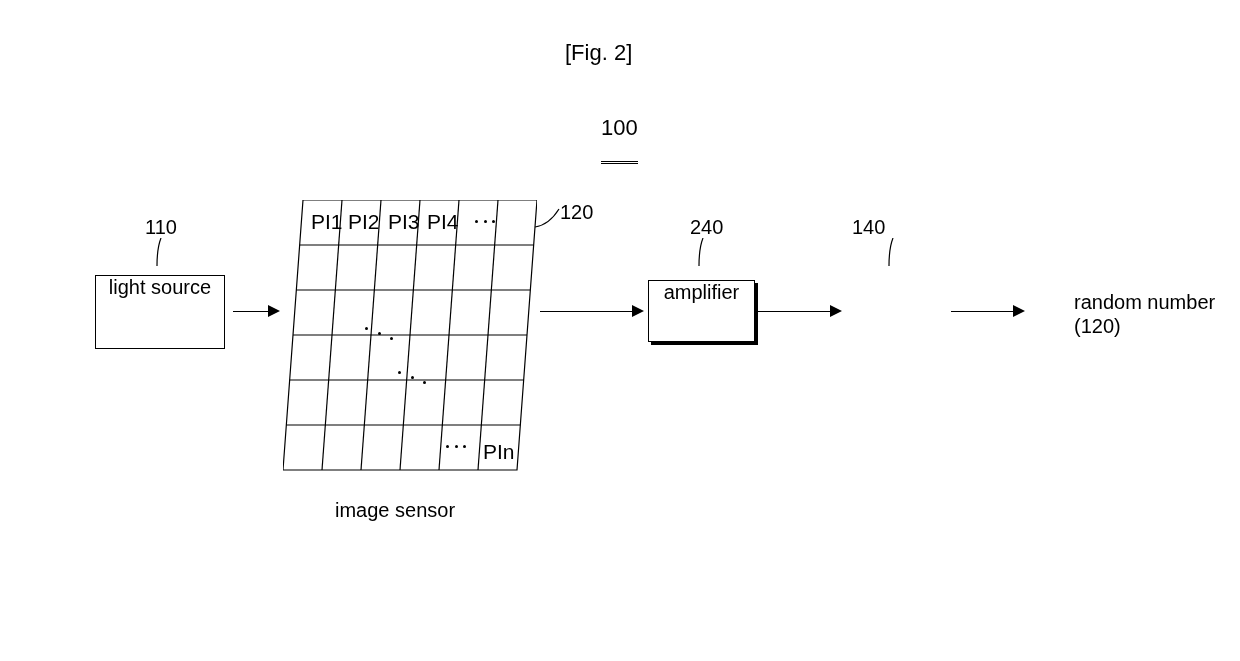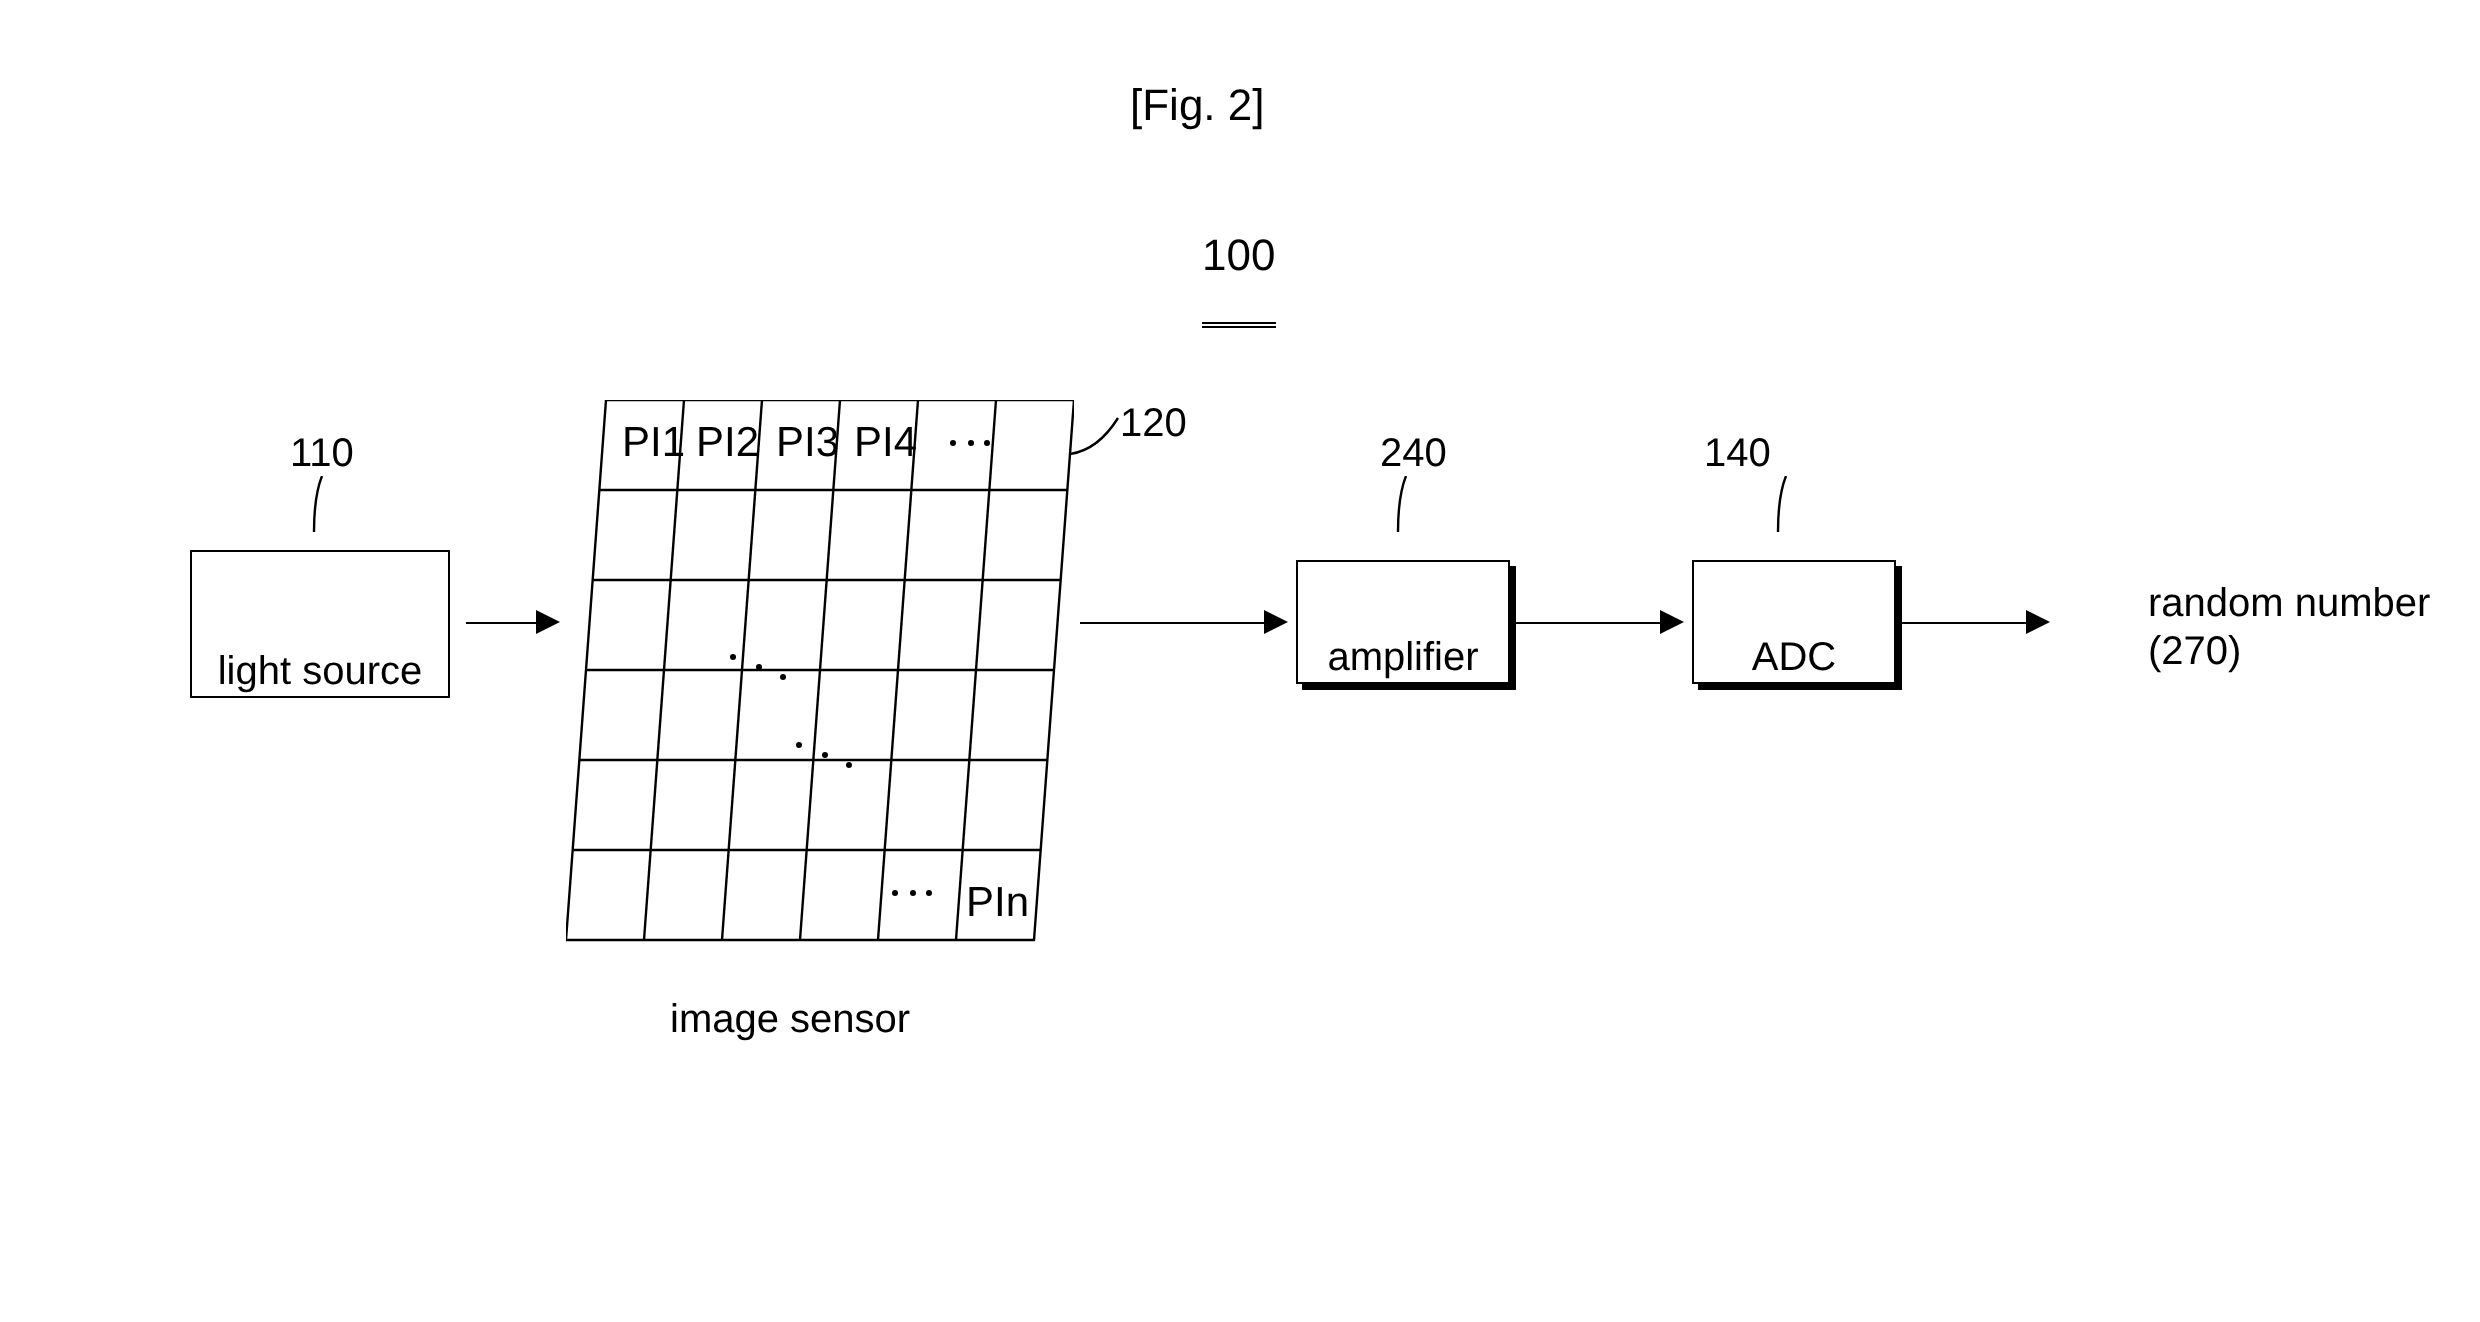"light source" .box { align-items: flex-end -> flex-start }
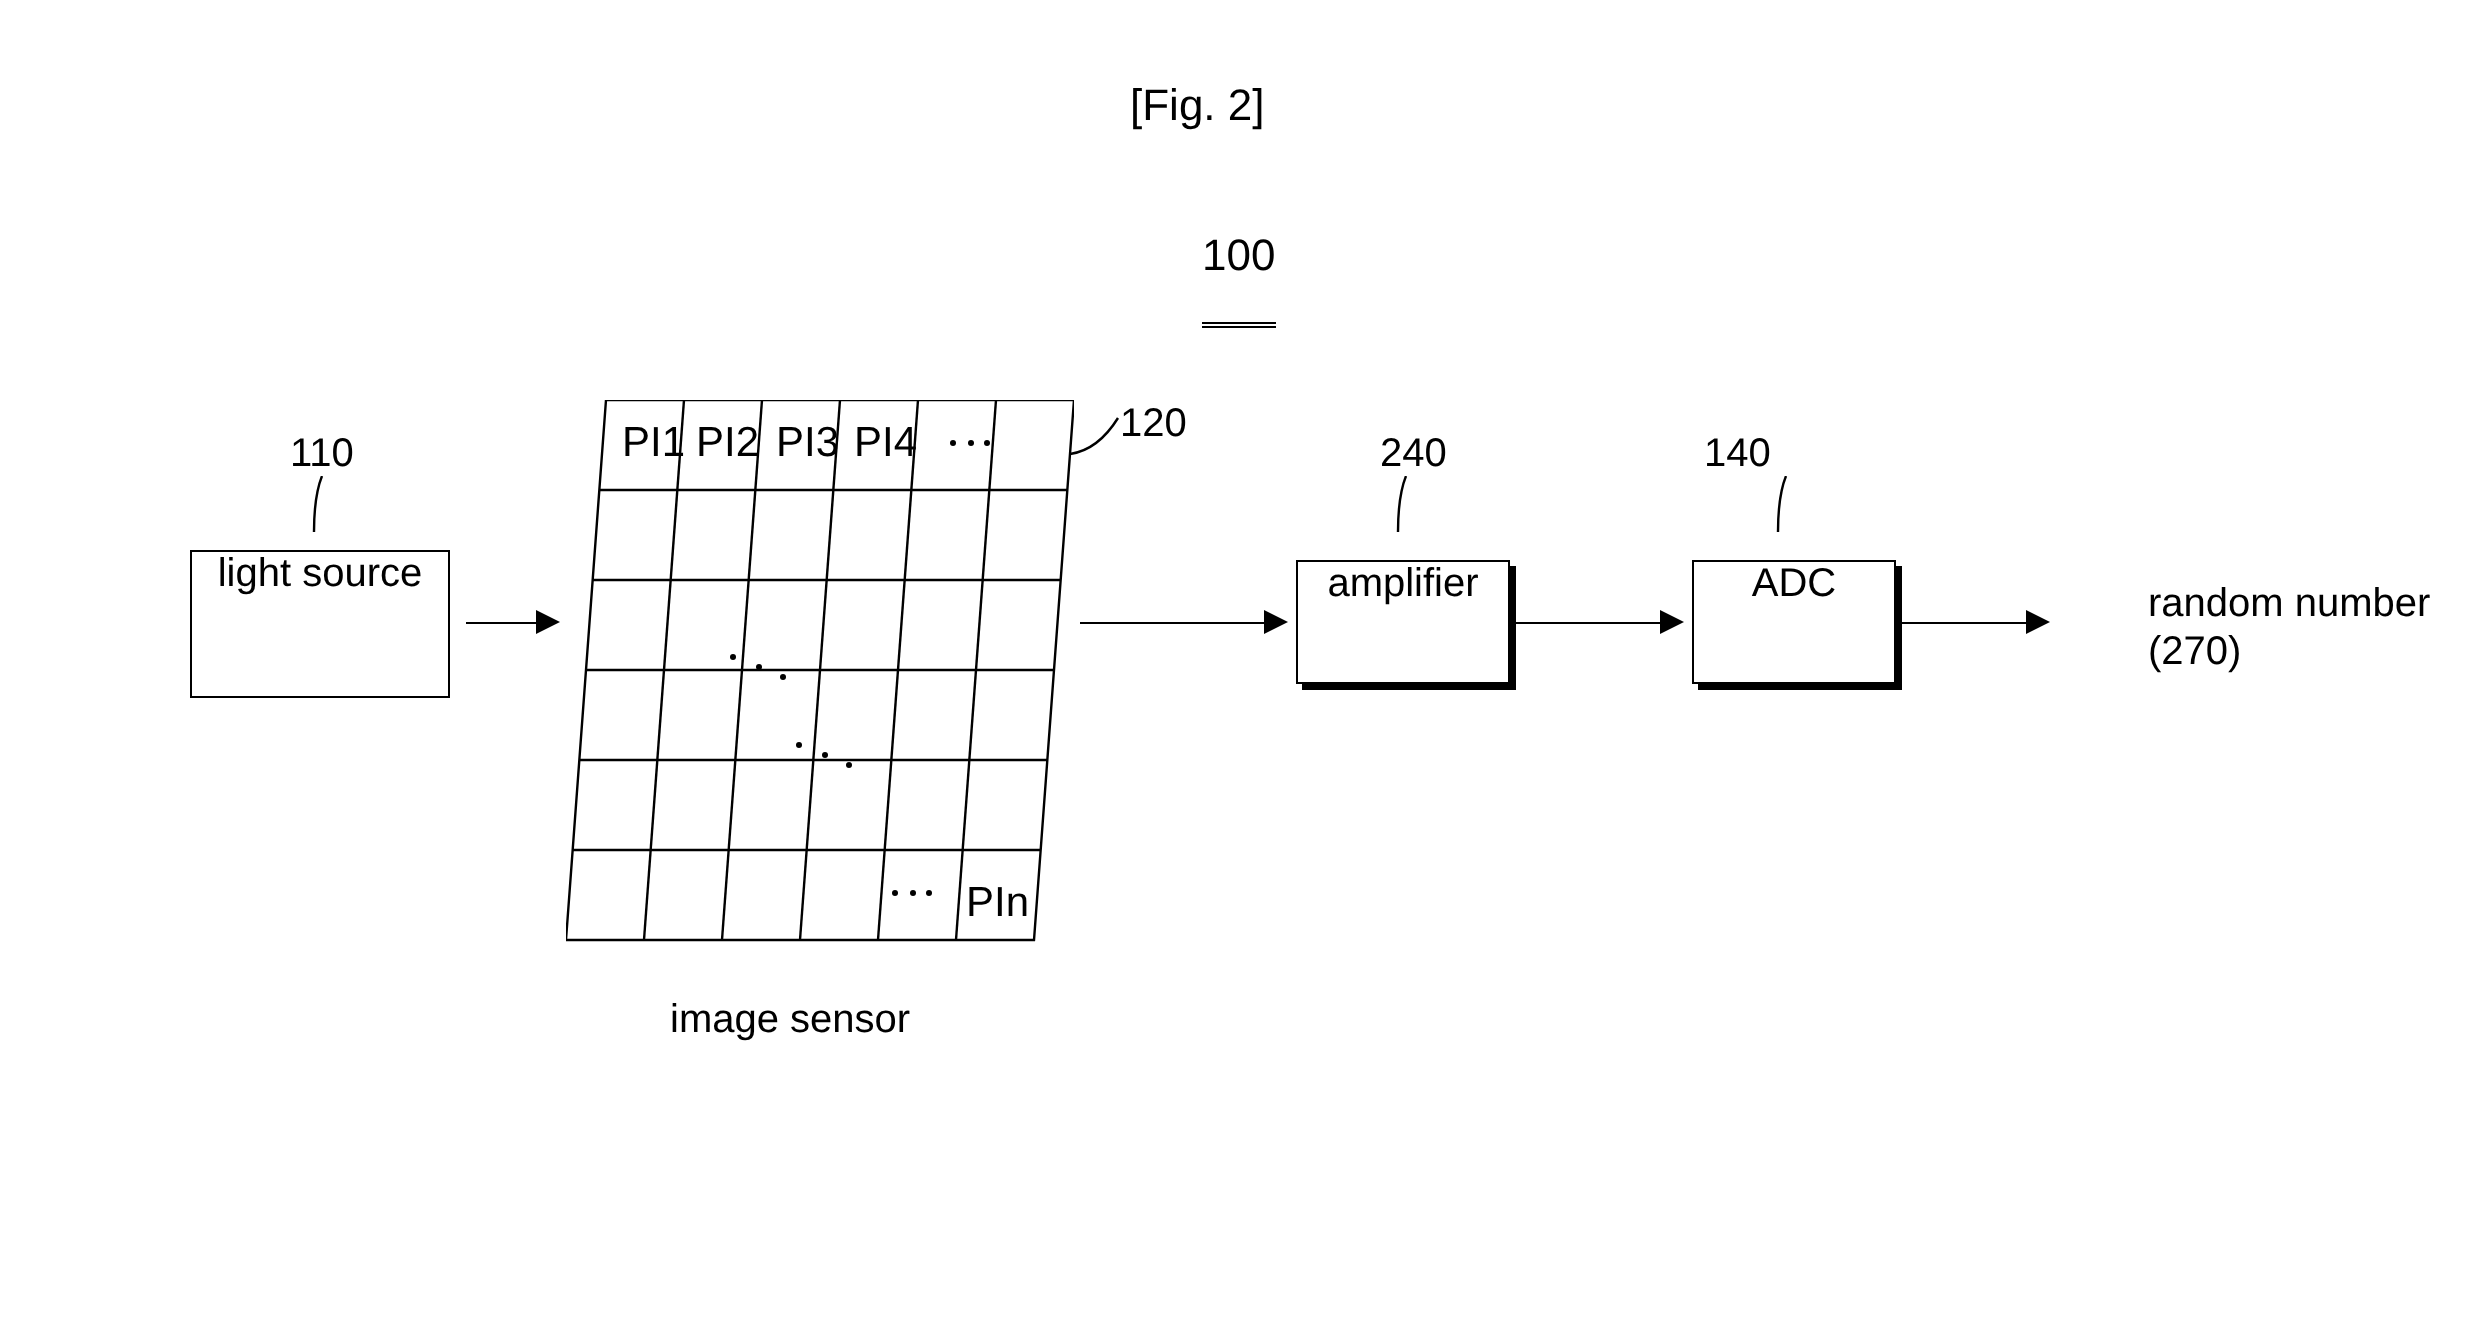"ADC" div.box { html: <div> <span>ADC</span> </div> -> none }
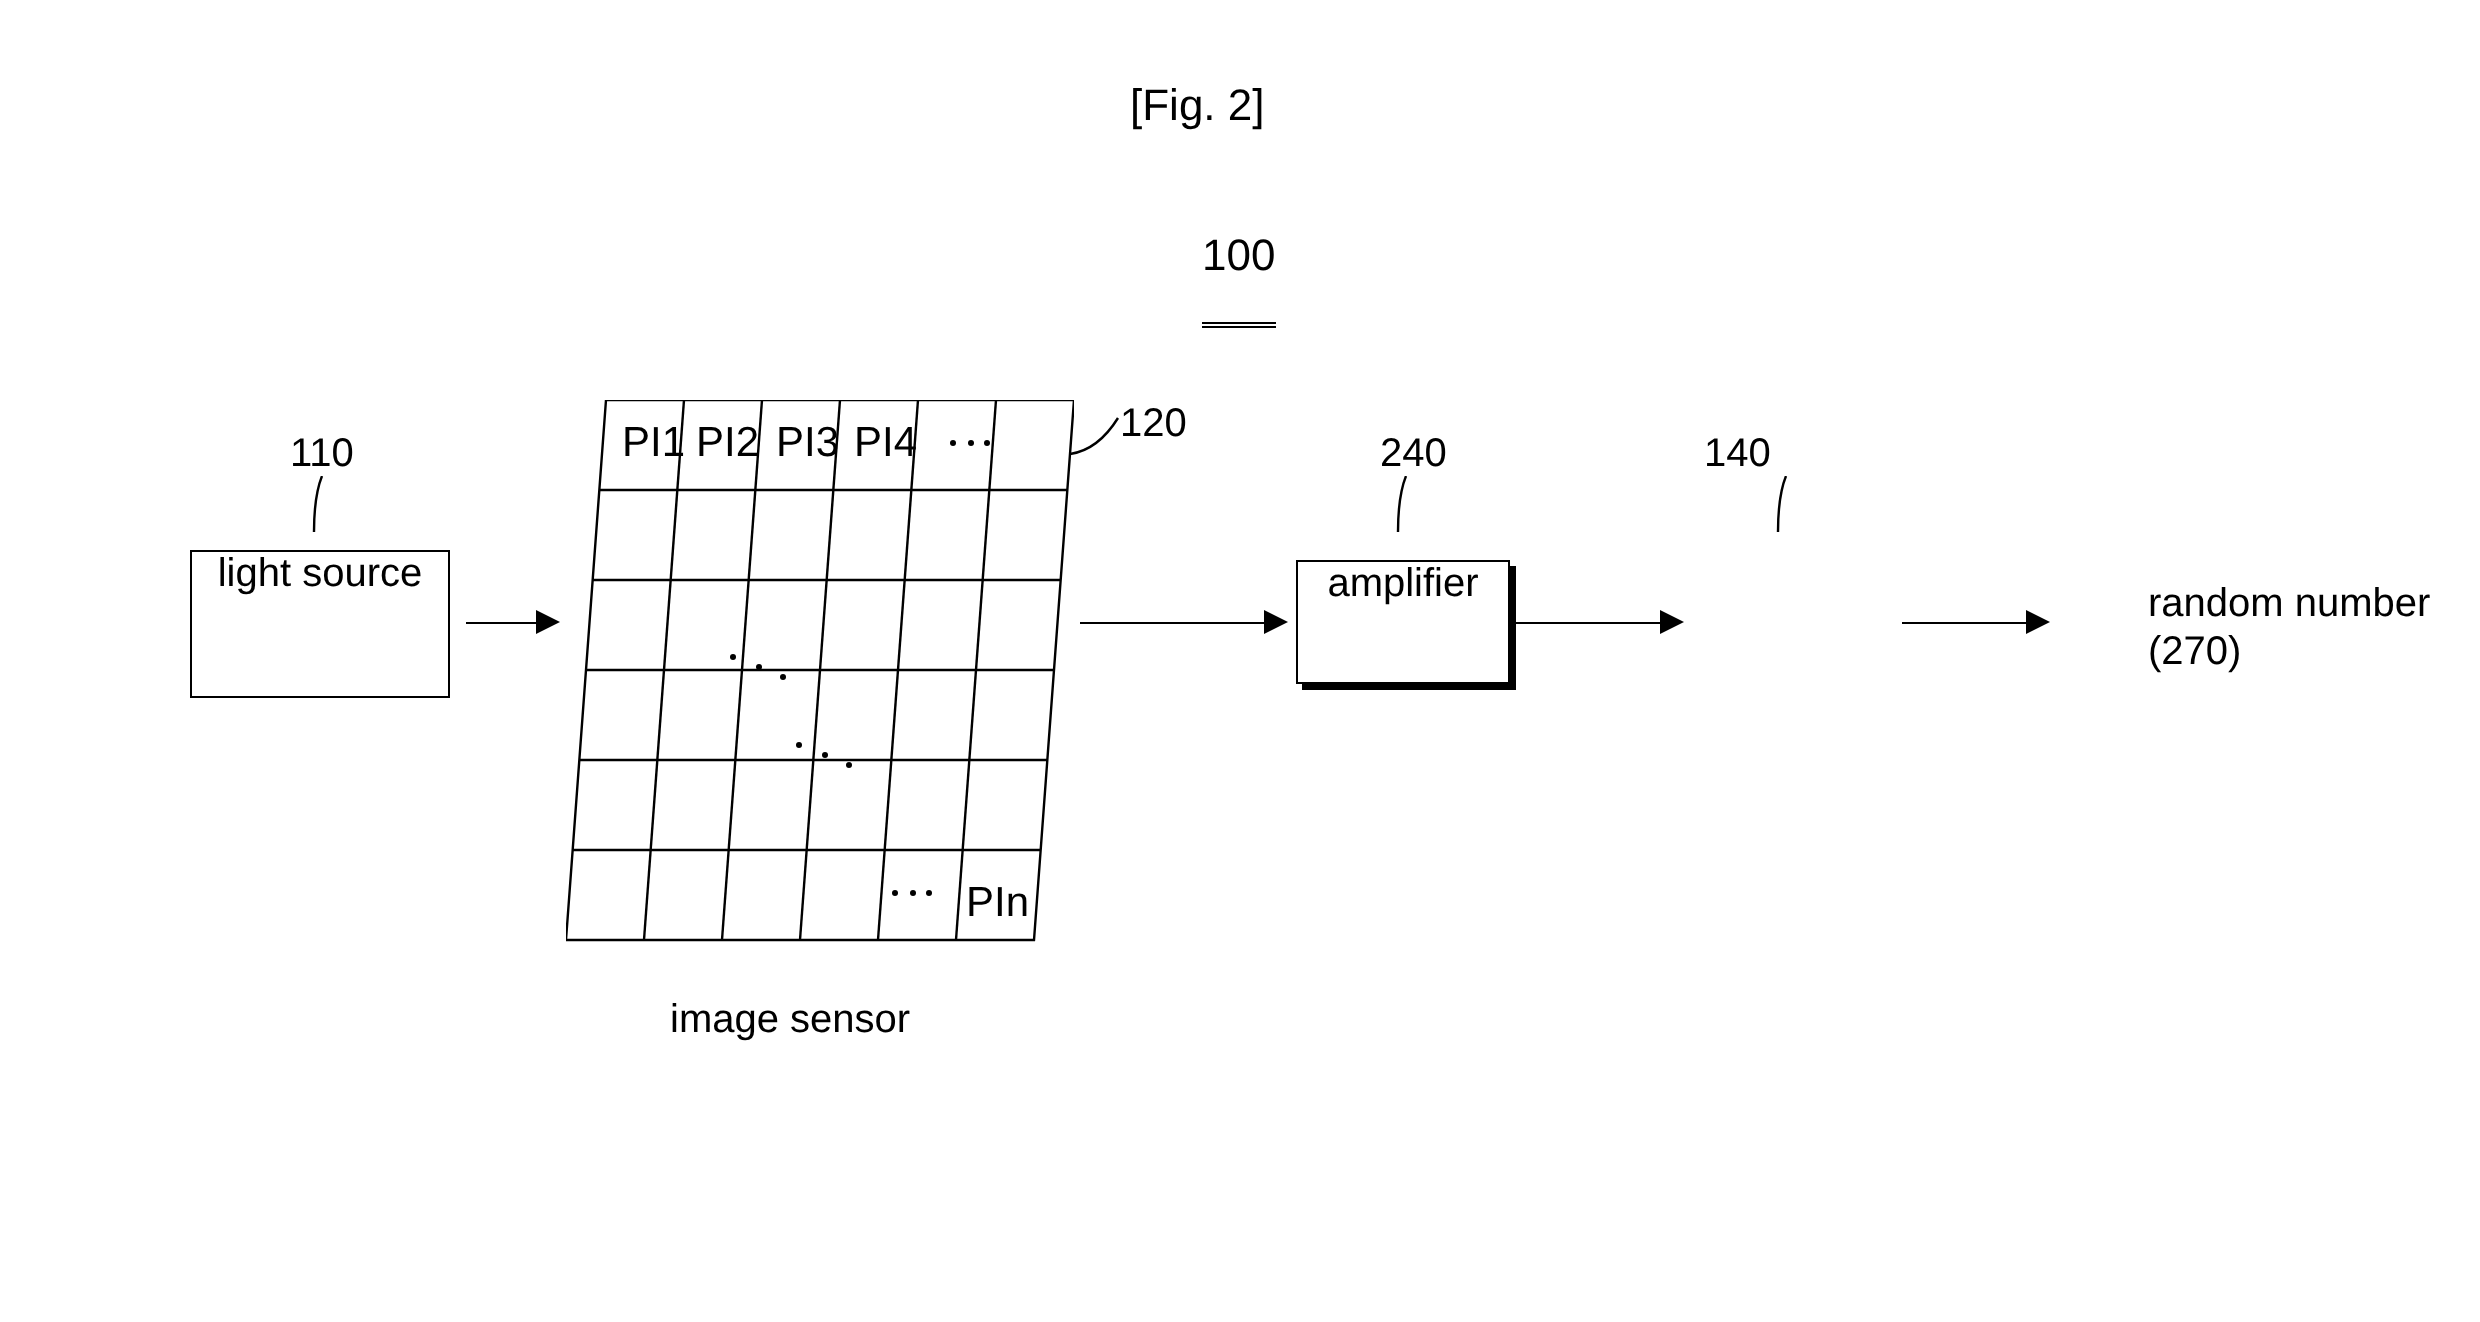"(270)" div { text: 270 -> 120 }
